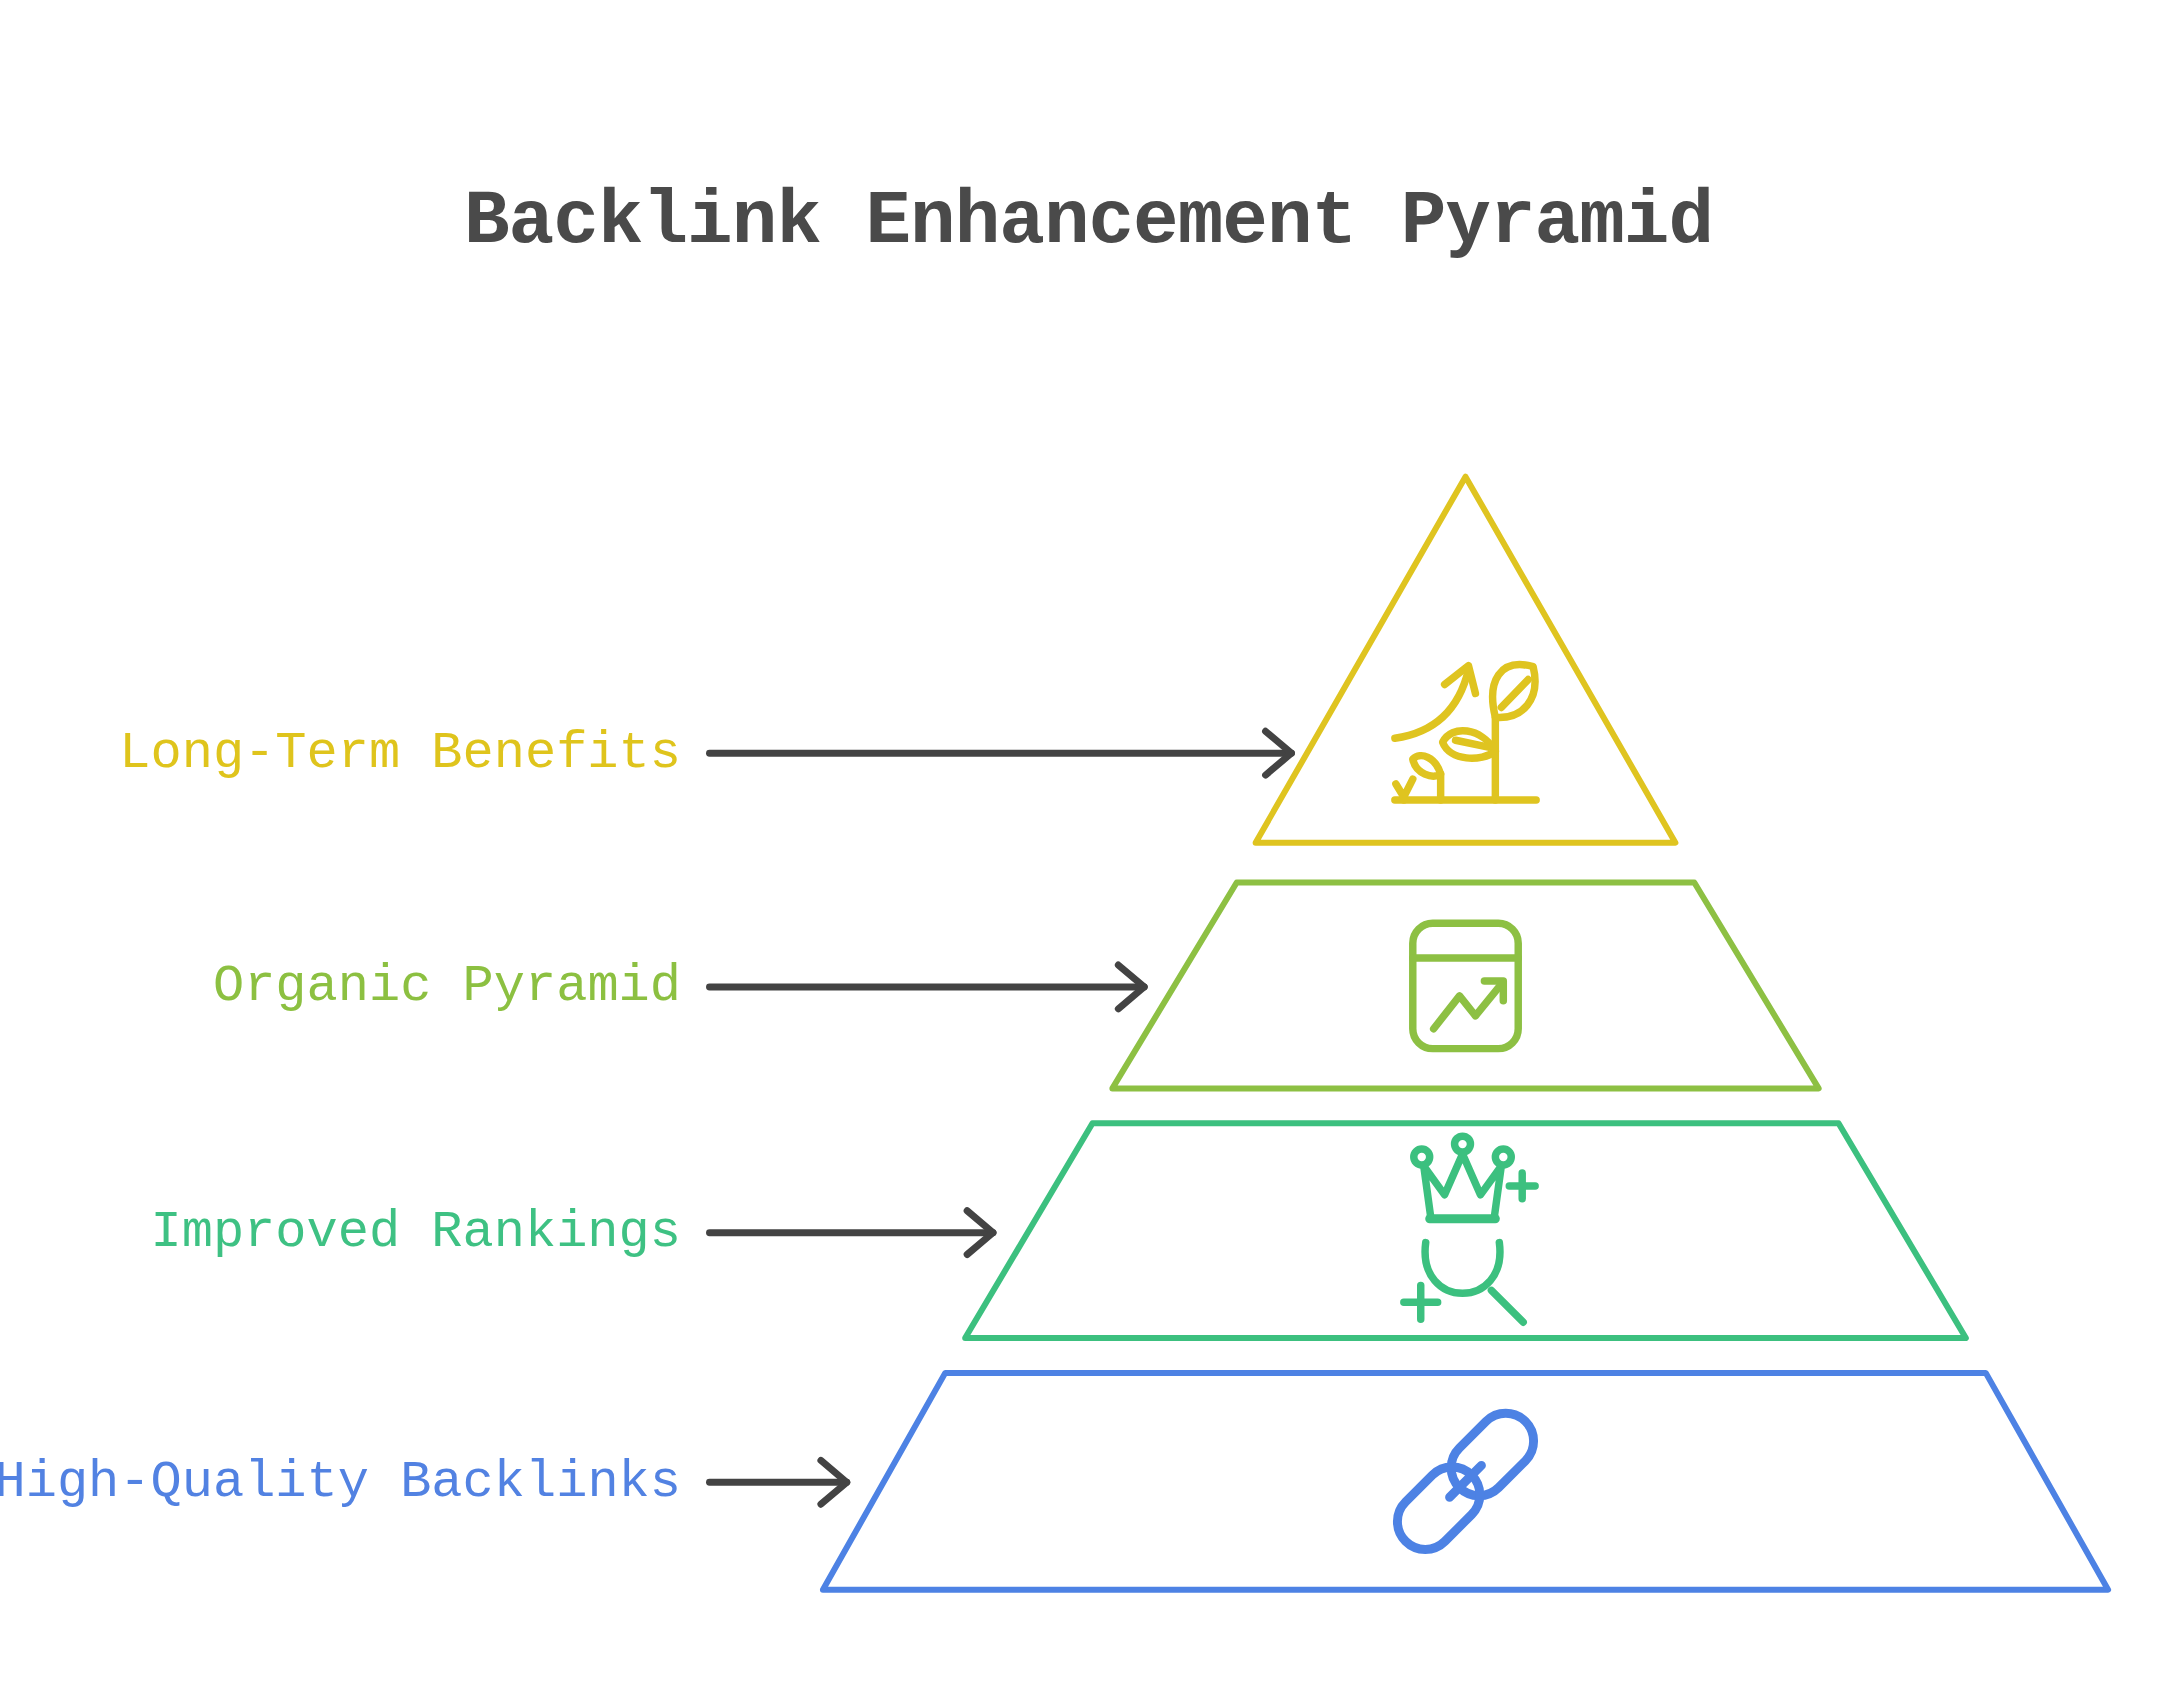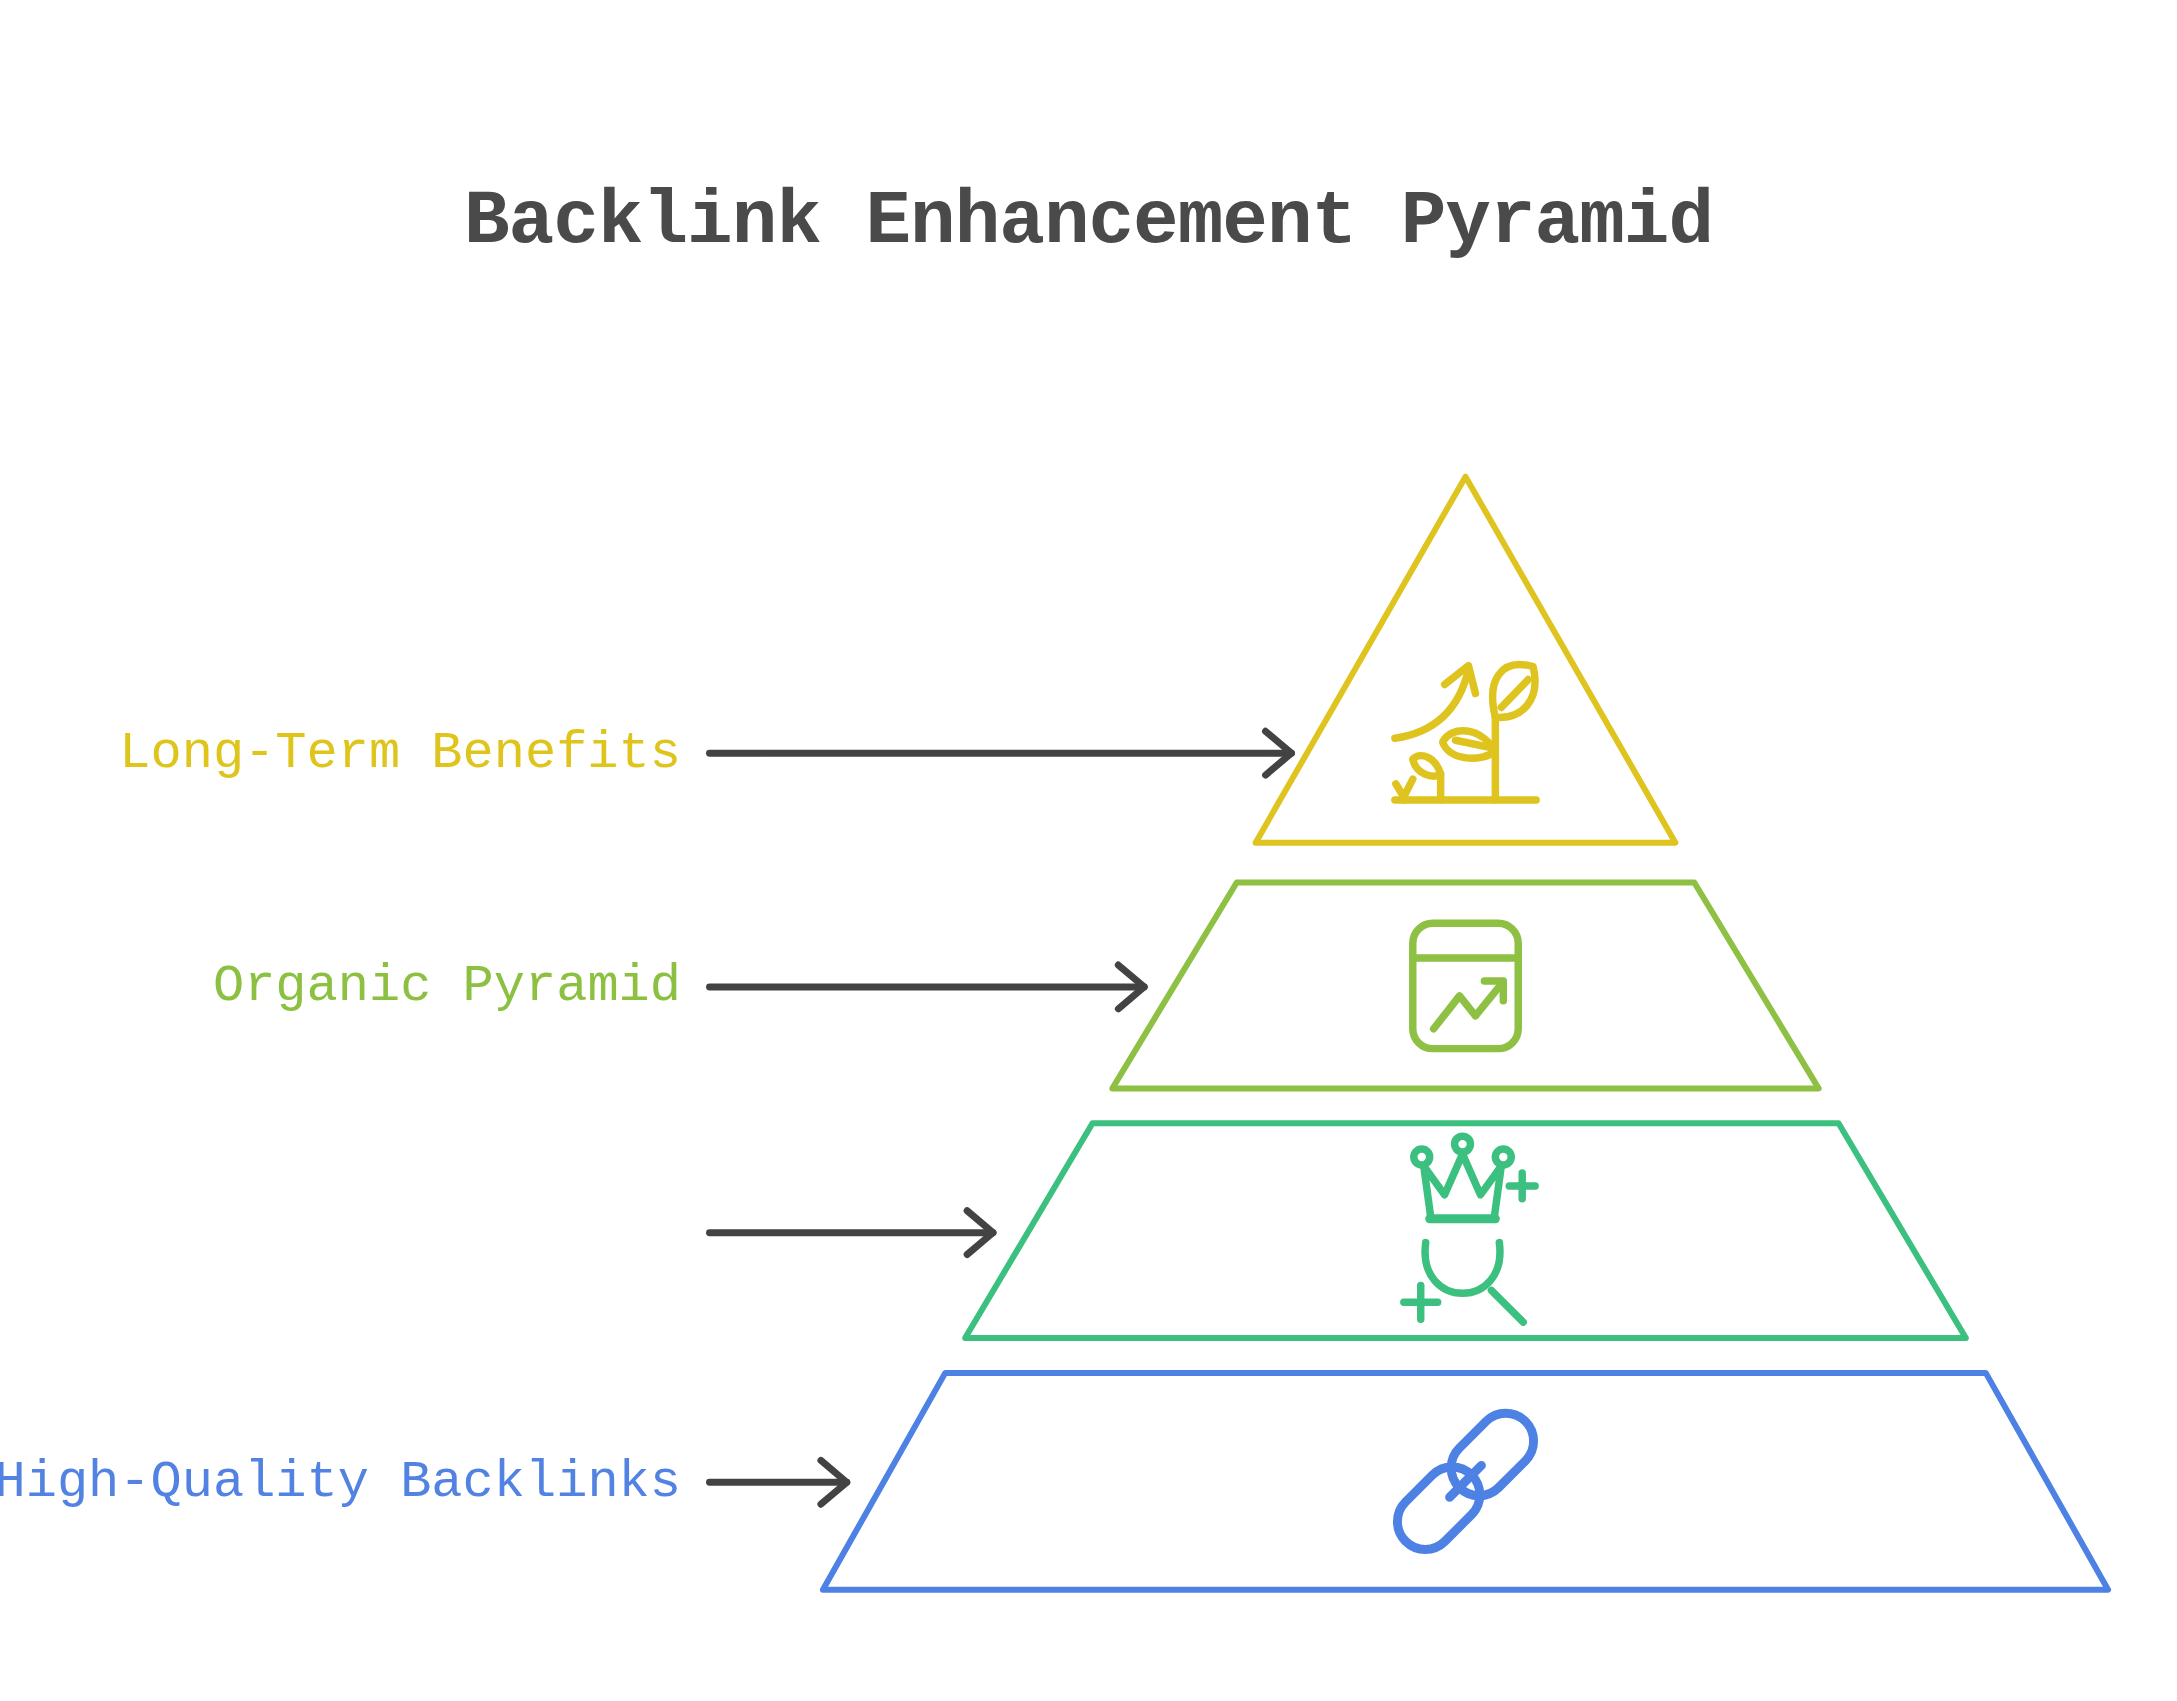"Improved Rankings" div.tier-label { html: none -> <div>Improved Rankings</div> }
